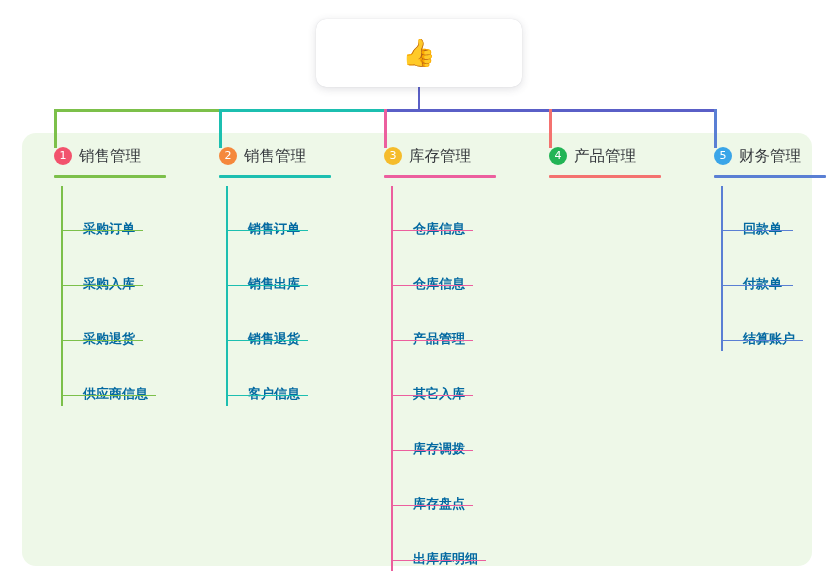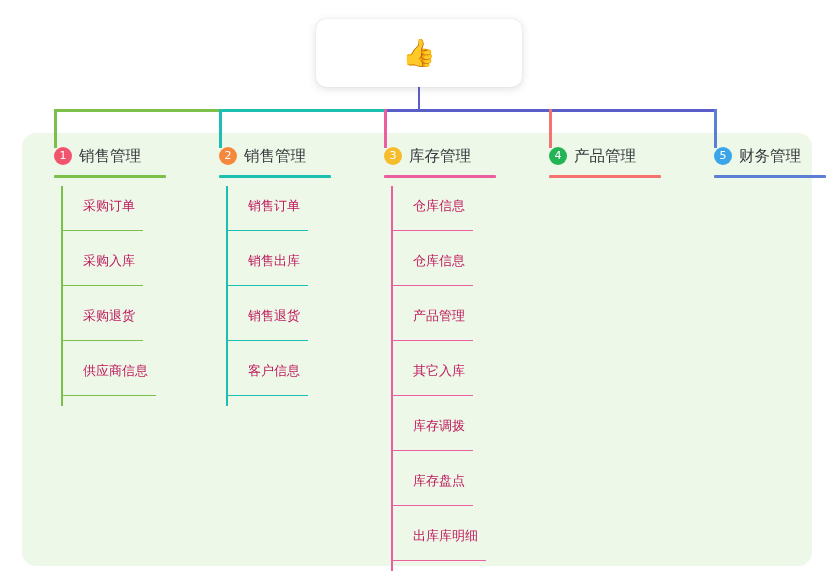"采购订单" .leaf .leaf-text { color: #be185d -> #0369a1; font-weight: none -> bold; top: 11px -> 34px }
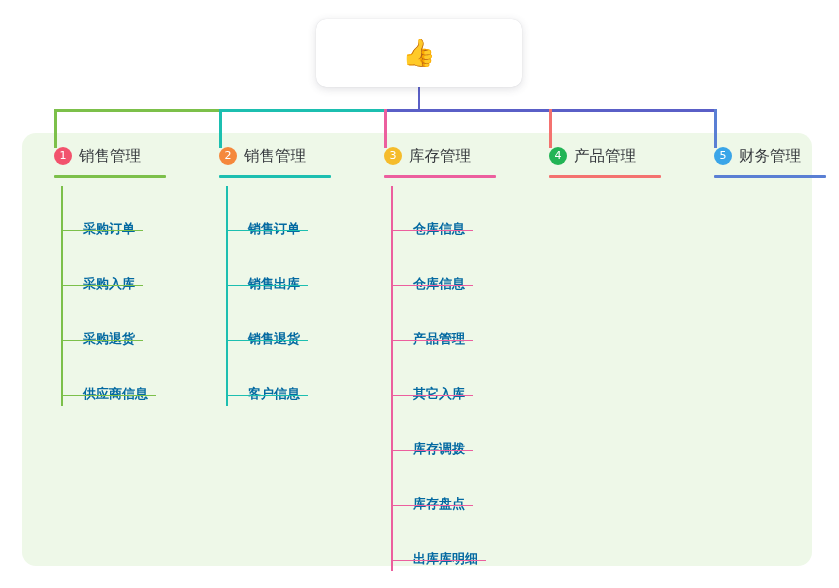"回款单" div.leaf-list { html: none -> <div> <div> <div></div> <div>回款单</div> <div></div> </div> <div> <div></div> <div>付款单</div> <div></div> </div> <div> <div></div> <div>结算账户</div> <div></div> </div> </div> }
